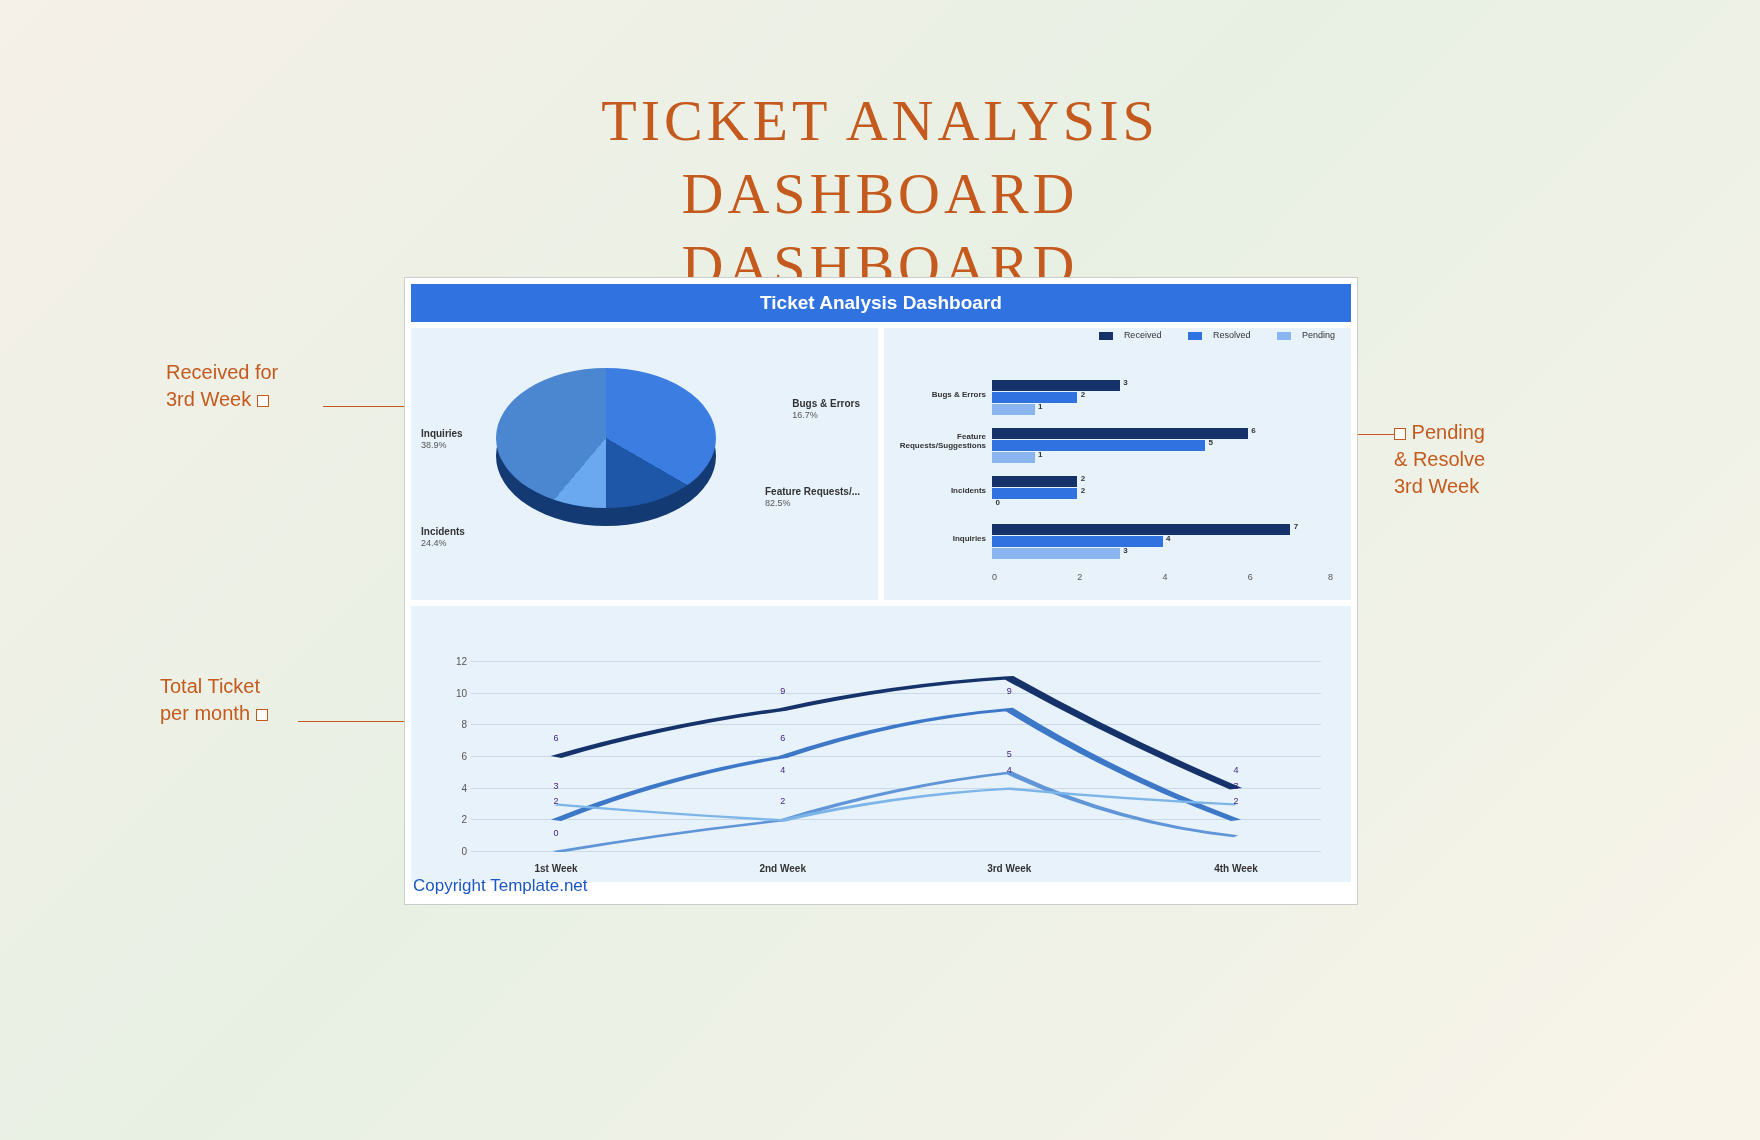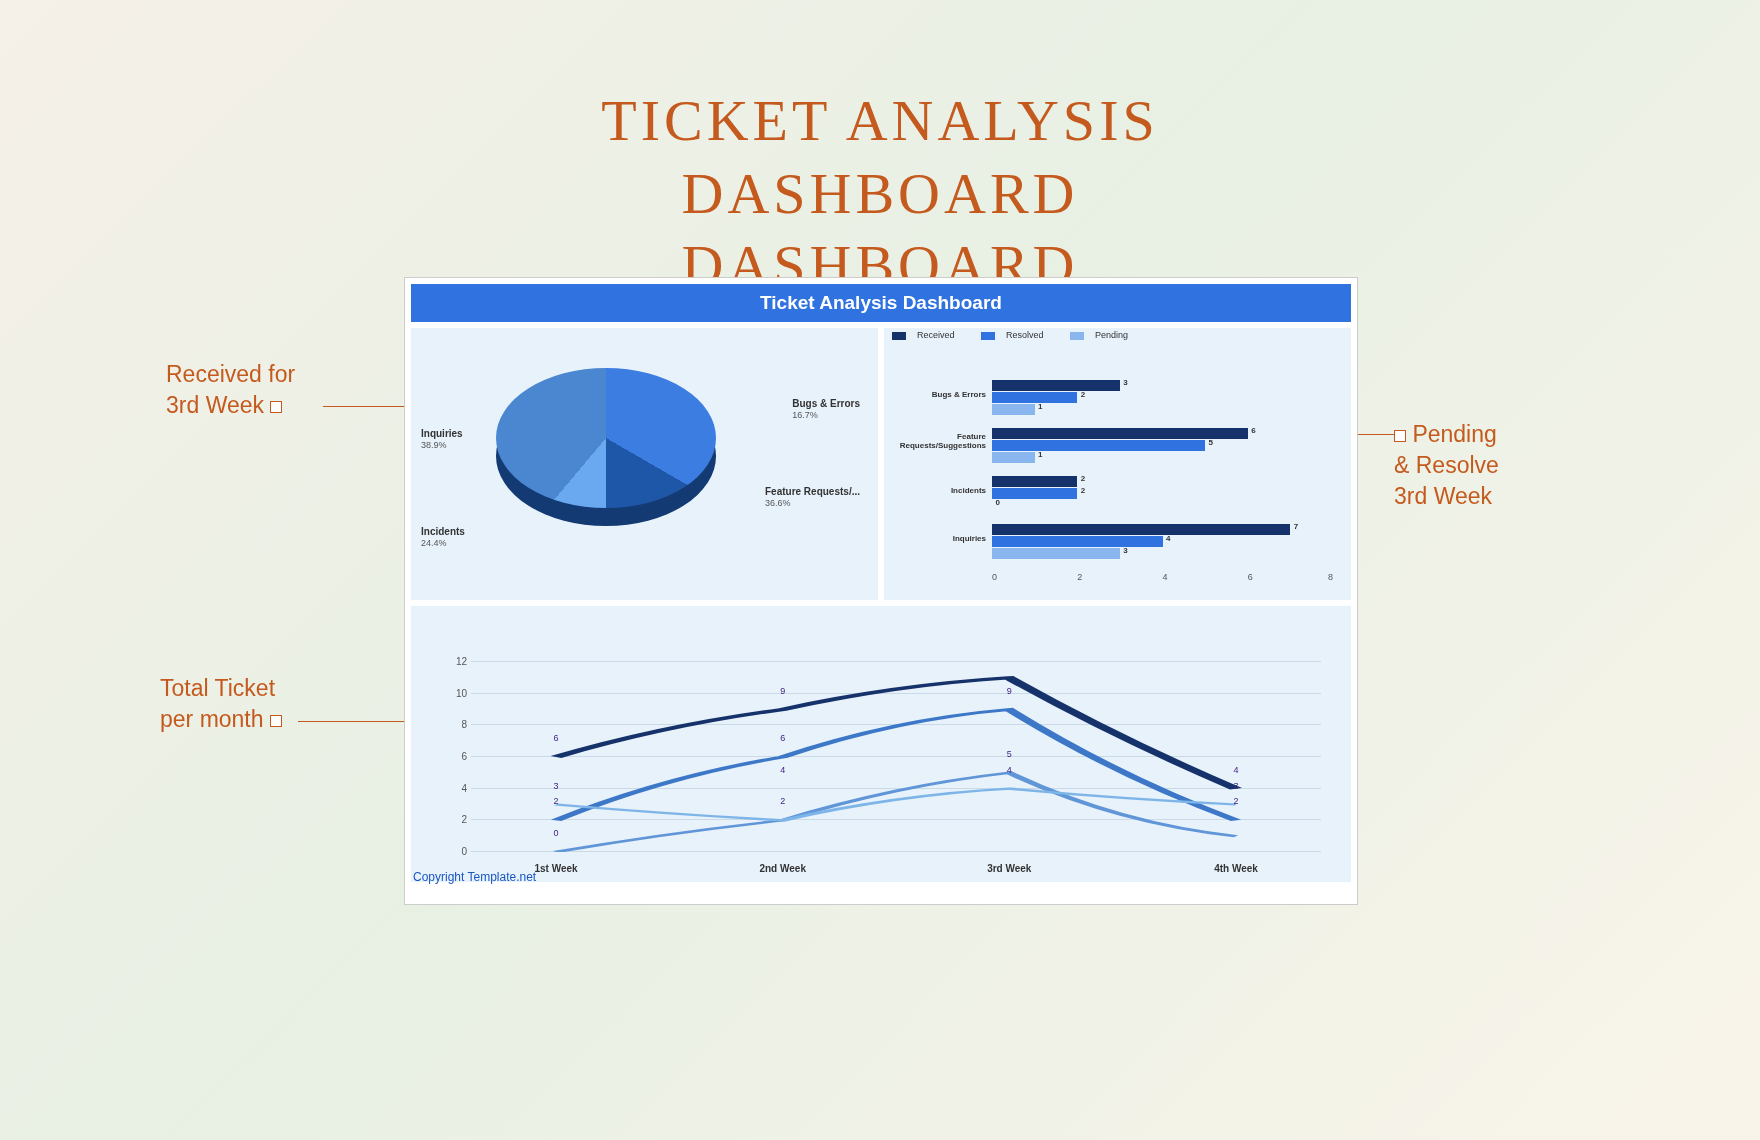"Received Resolved Pending" .legend-top { text-align: left -> right }
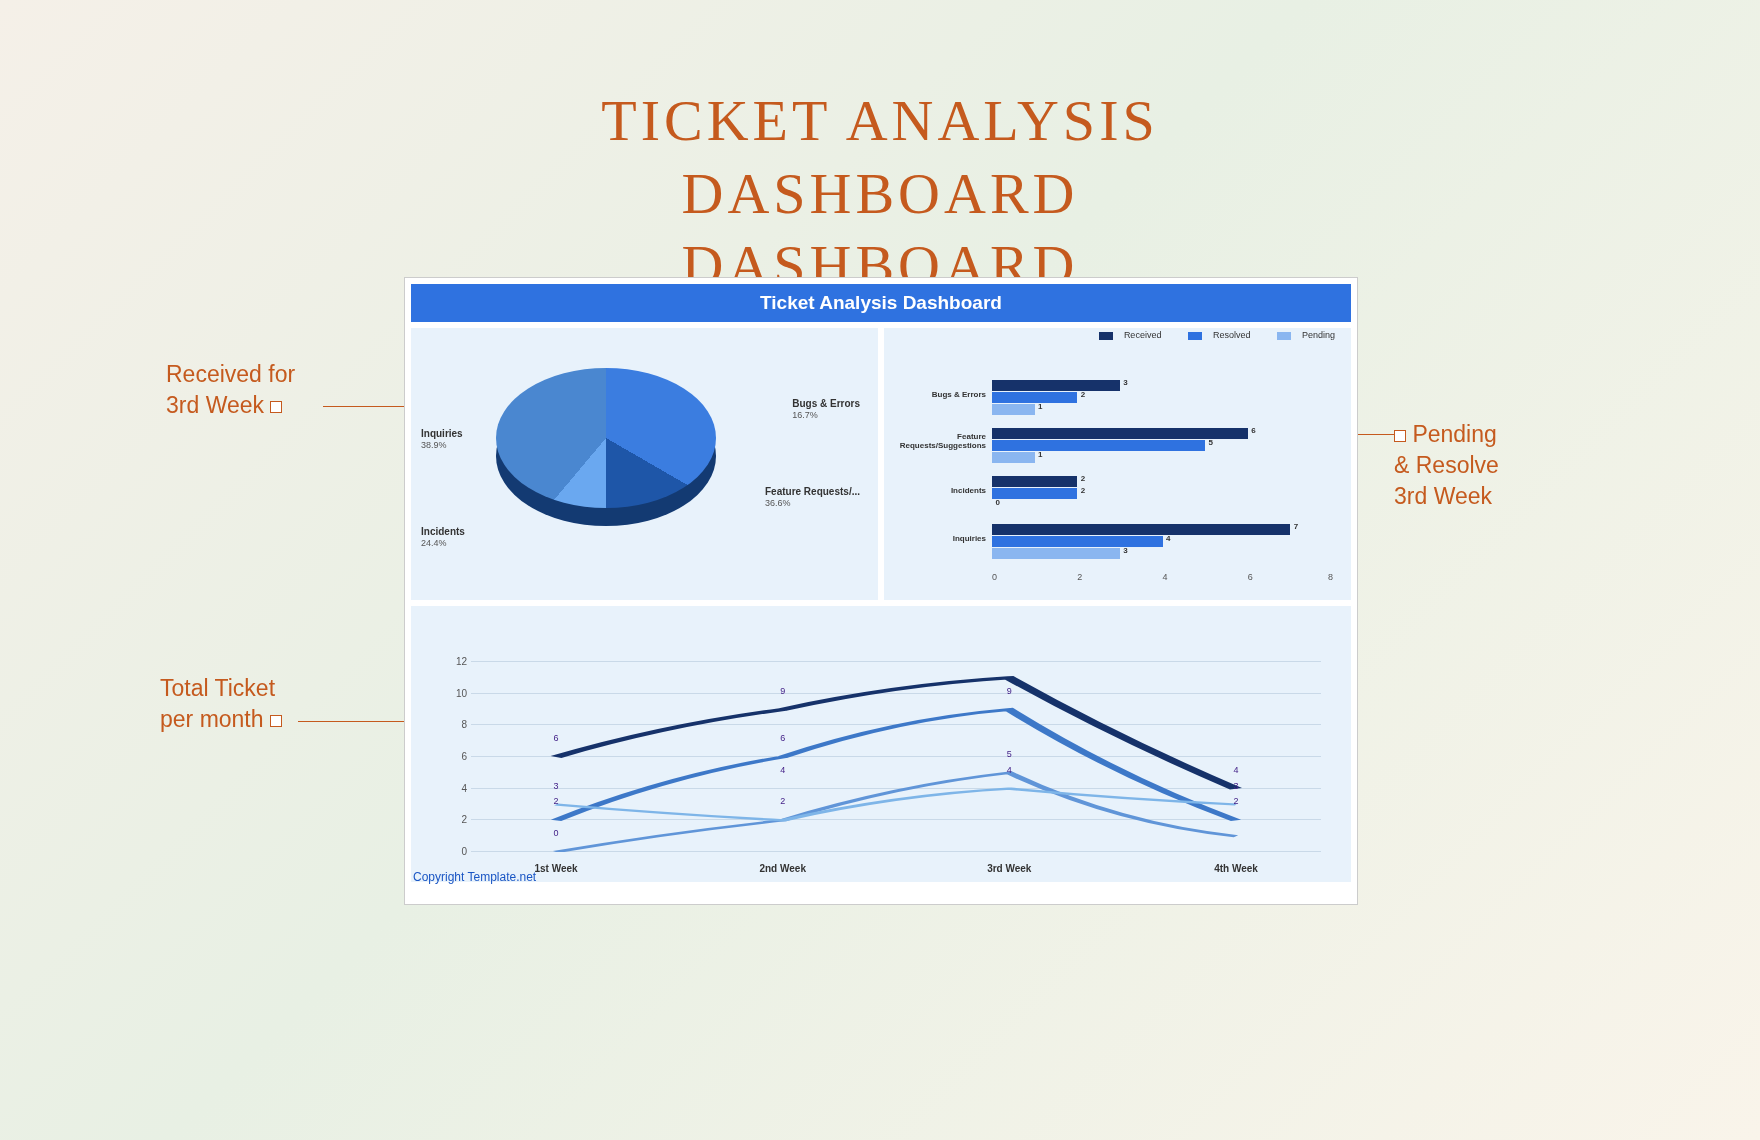"Received for" .anno { font-size: 23px -> 20px }
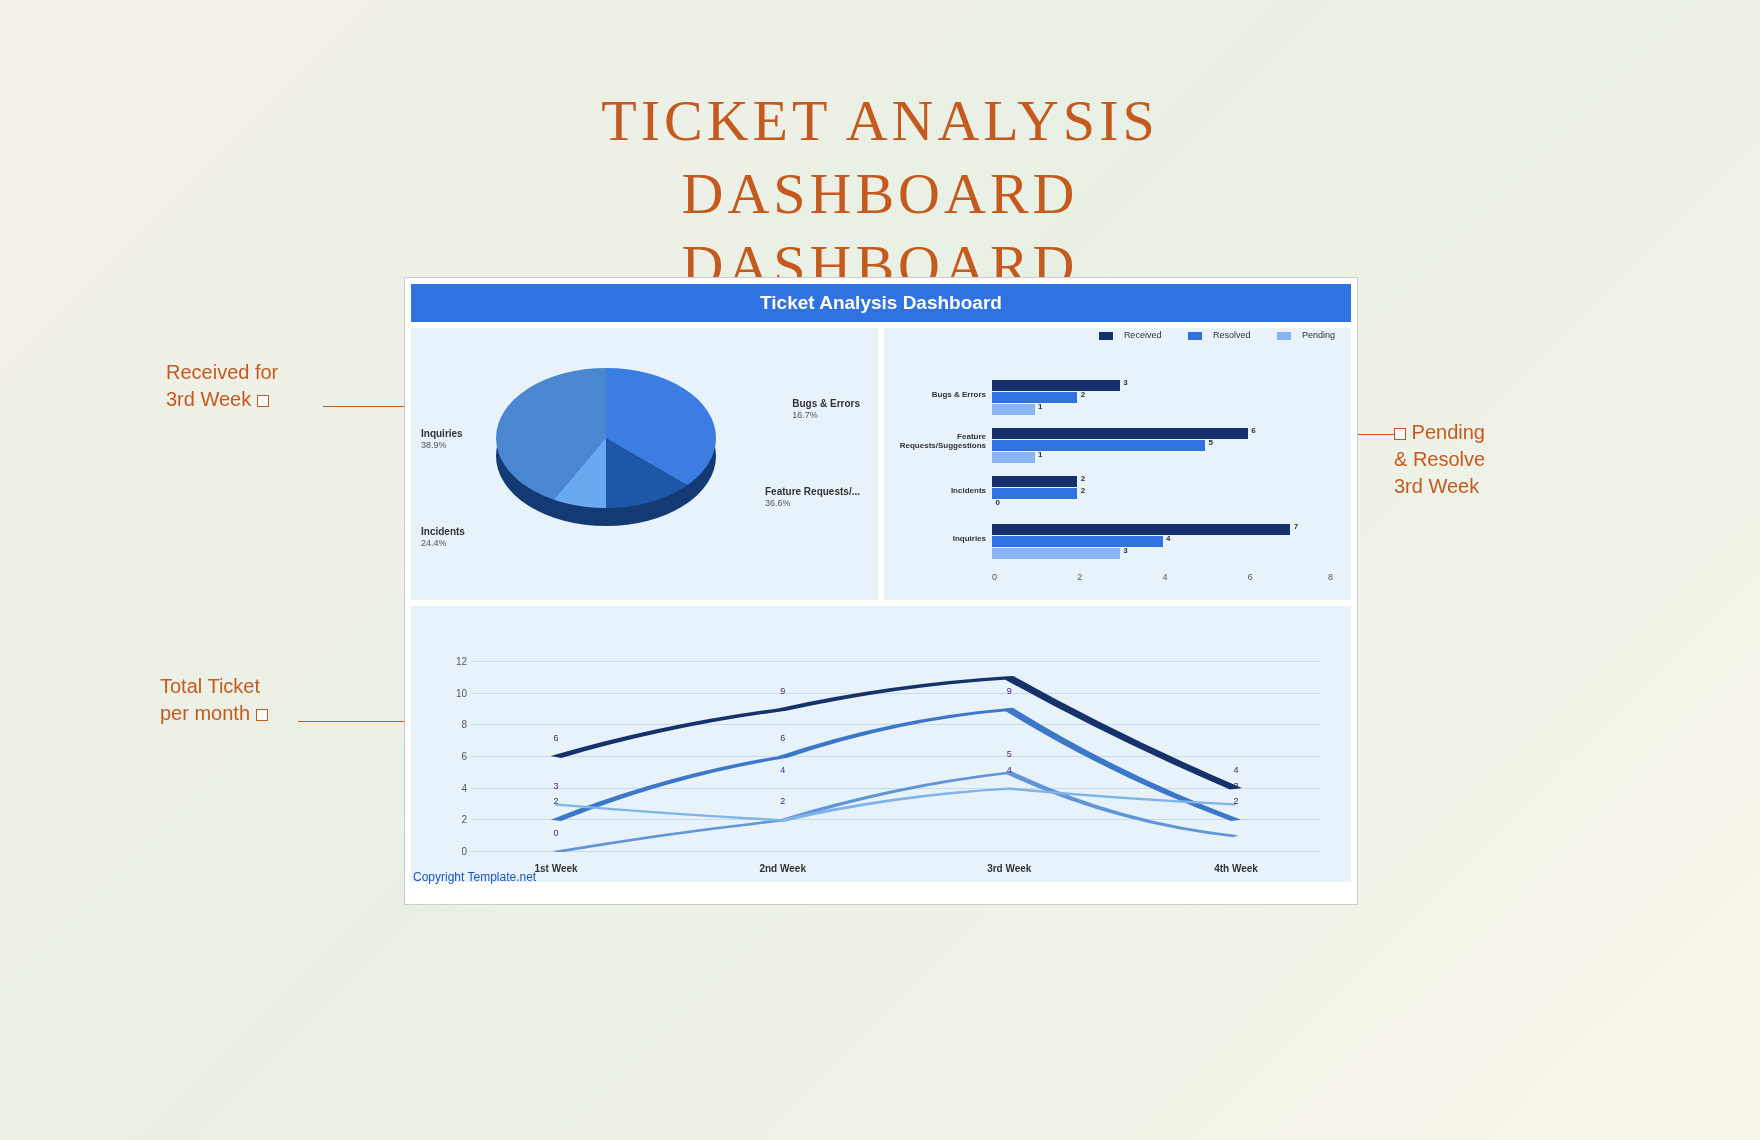"36.6%" span { text: 36.6% -> 82.5% }
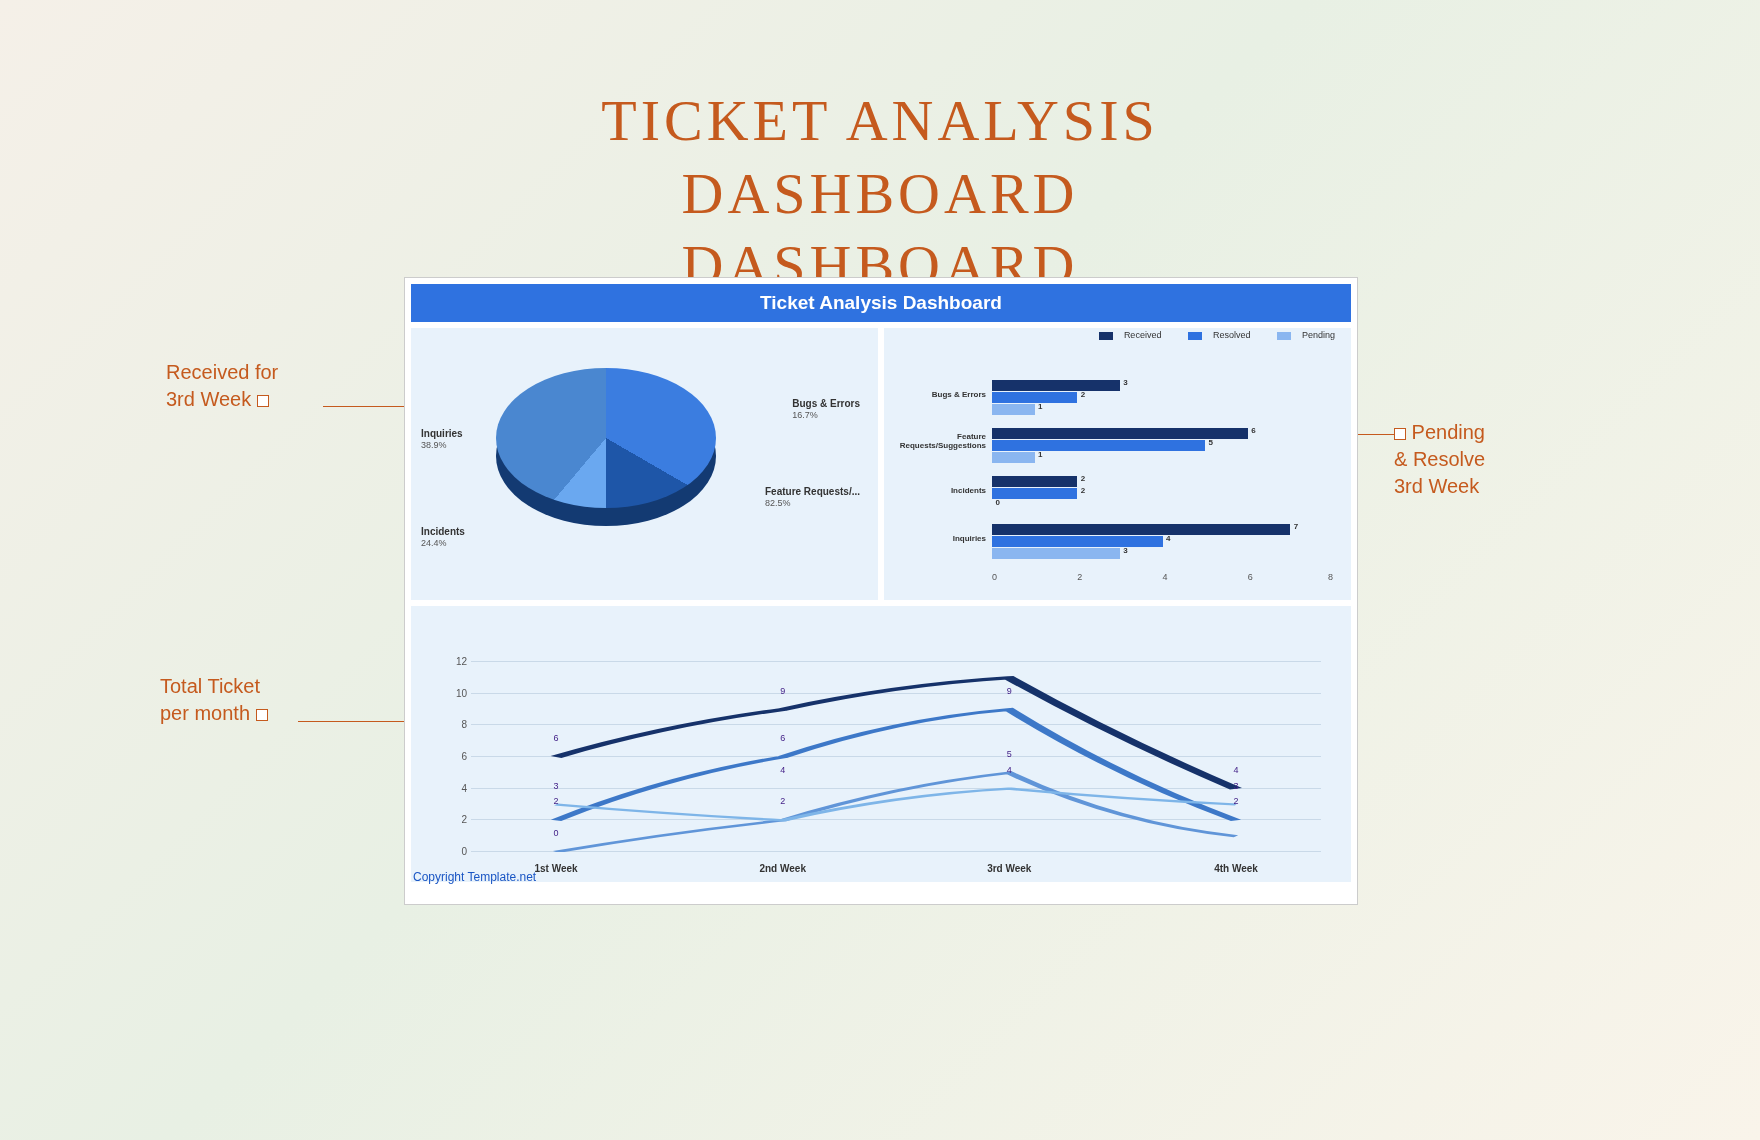"Copyright Template.net" .copyright { bottom: 20px -> 8px; font-size: 12px -> 17px }
